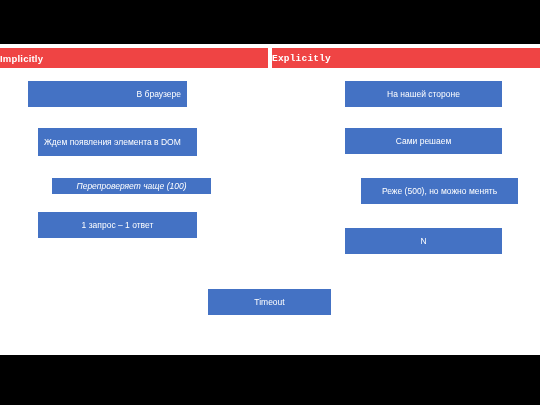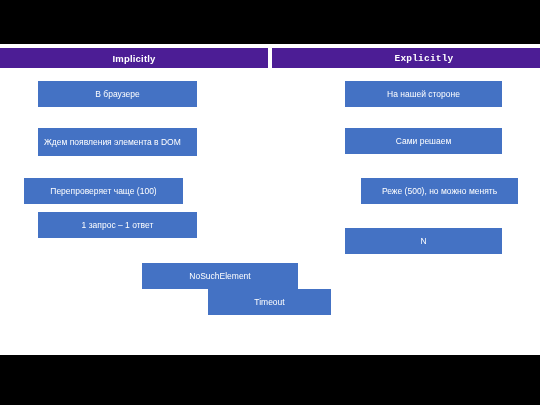"Implicitly" .hdr { background: #4c1d95 -> #ef4444; justify-content: center -> none }
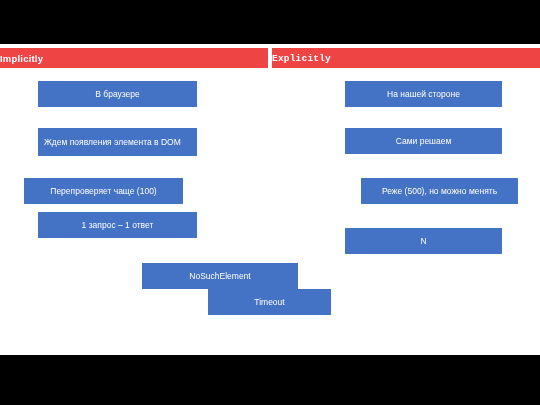"В браузере" div.box { justify-content: none -> flex-end; left: 38px -> 28px }
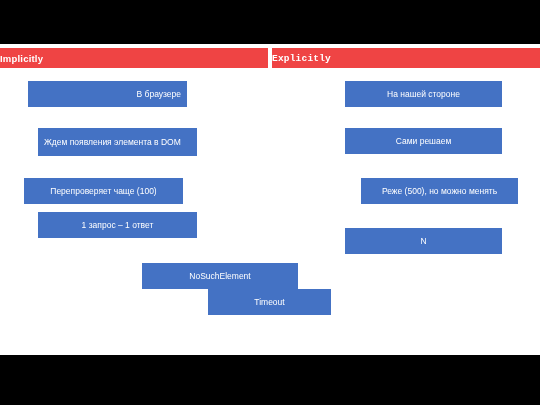"Ждем появления элемента в DOM" .box.left-align { align-items: flex-start -> center; padding-top: 9px -> 0 }
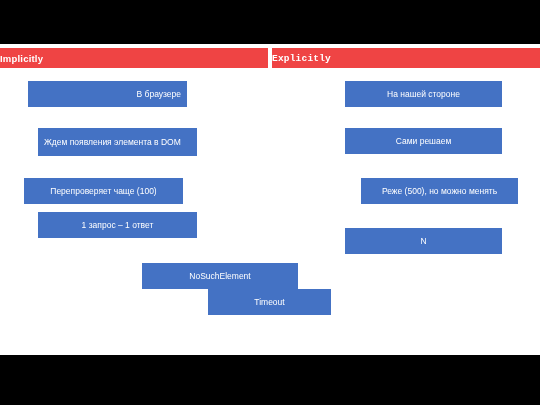"Перепроверяет чаще (100)" div.box { font-style: none -> italic; height: 26px -> 16px; left: 24px -> 52px }
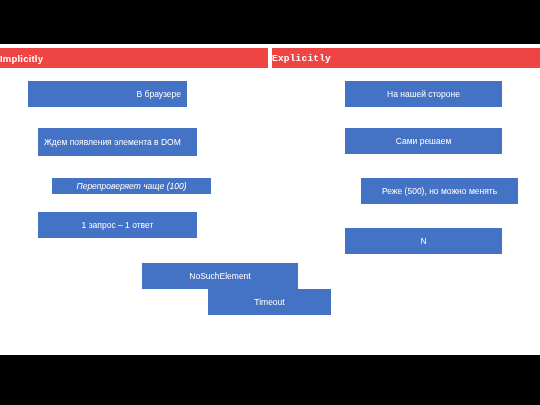"NoSuchElement" div.box { html: <div> <span>NoSuchElement</span> </div> -> none }
